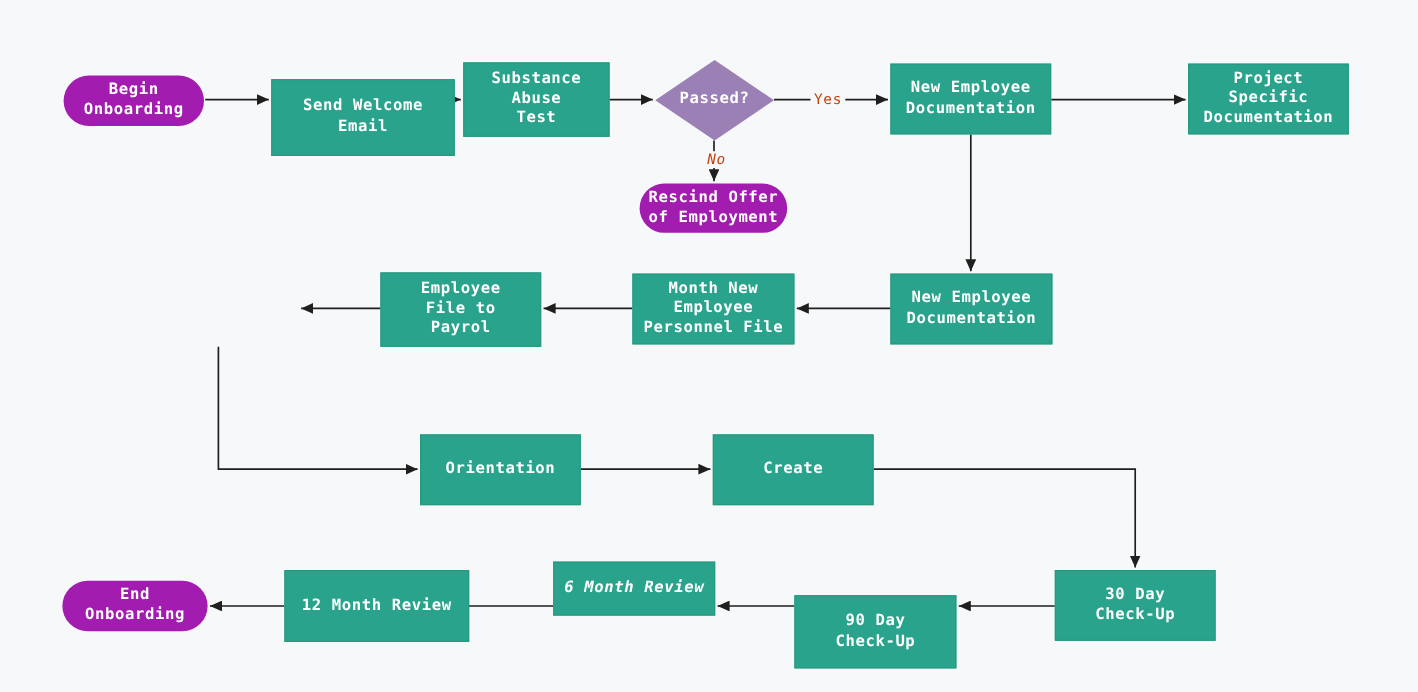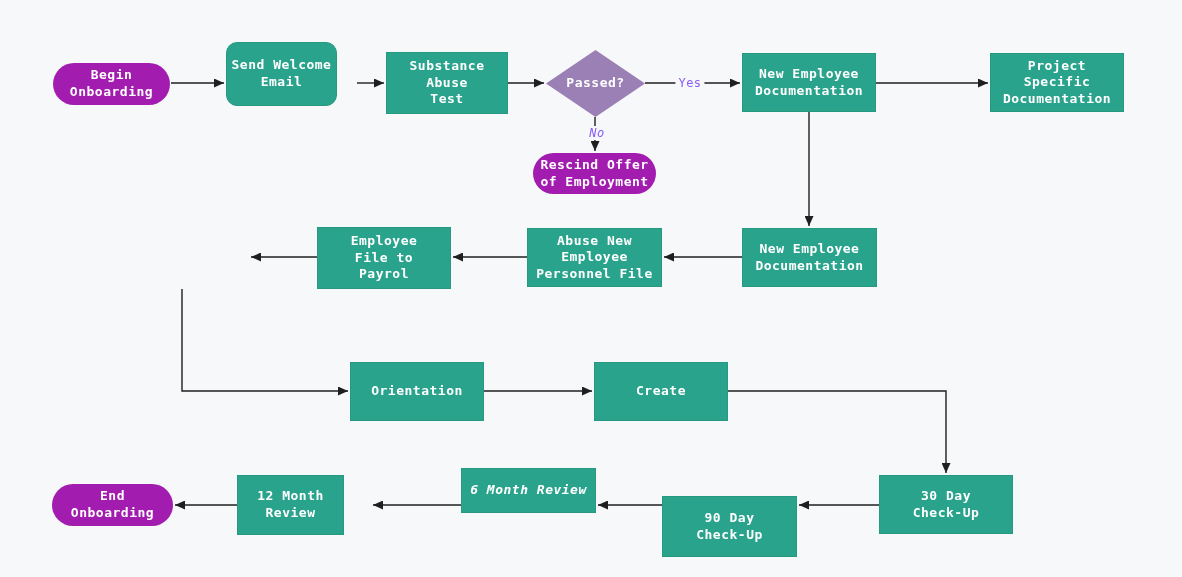"Send Welcome" .n-welcome { border-radius: 11px -> none; top: 42px -> 66px; width: 111px -> 153px }
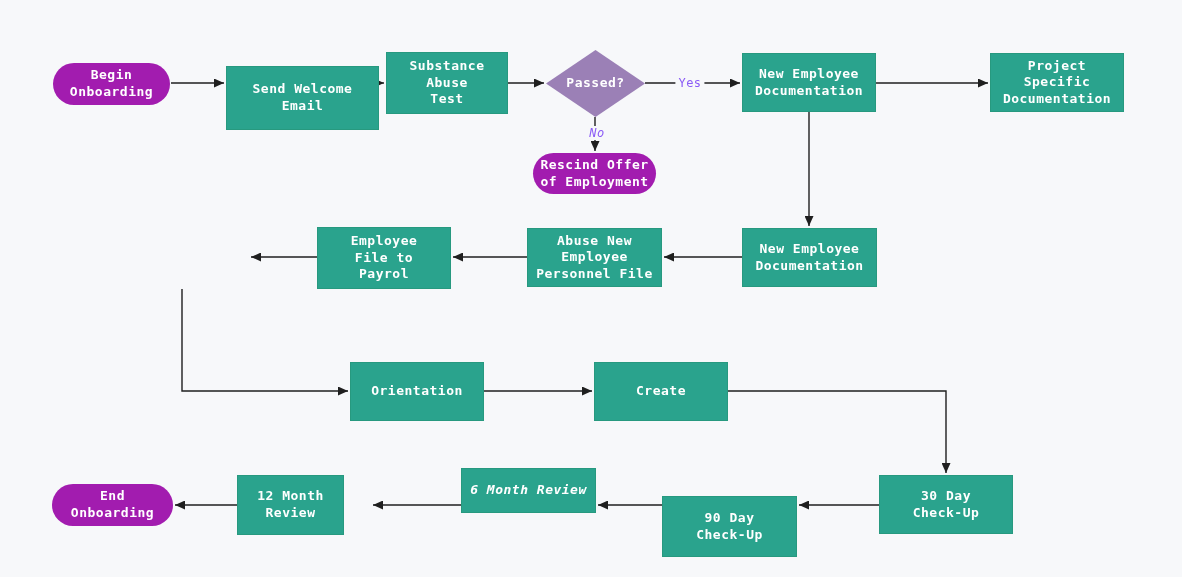"Yes" .edge-label { color: #8b5cf6 -> #c2410c }
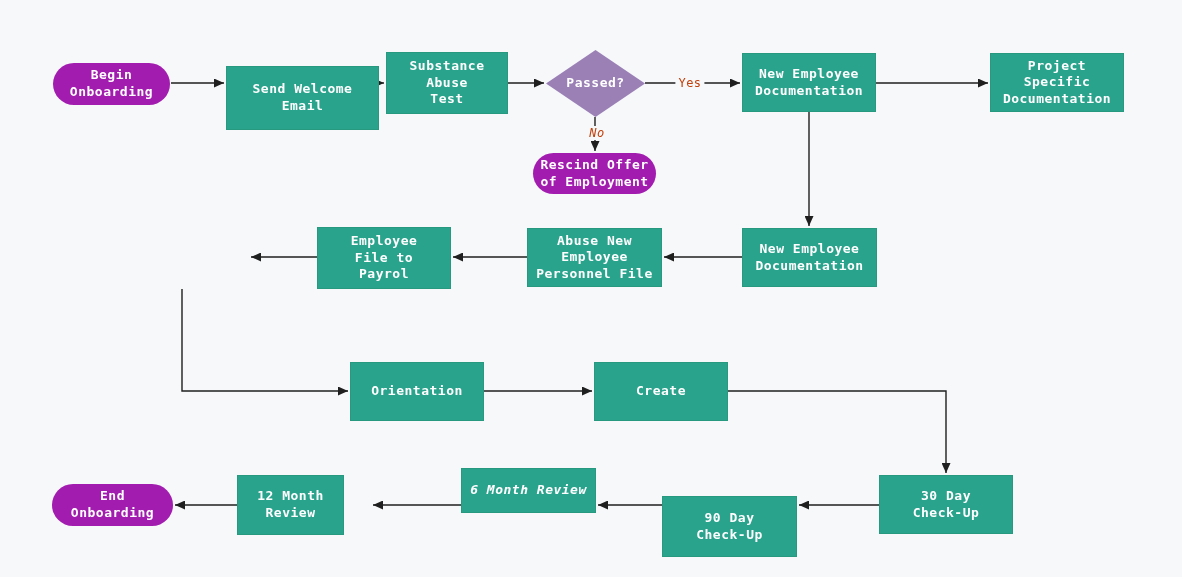"Abuse New" div.node { text: Abuse -> Month }
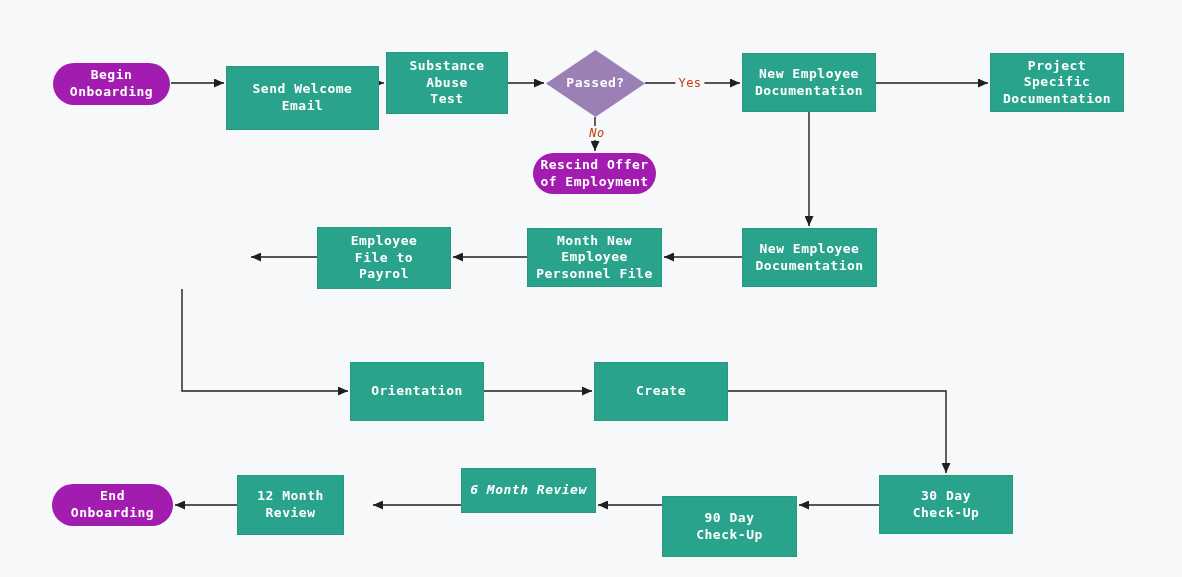"12 Month Review" .n-m12 { width: 107px -> 154px }
